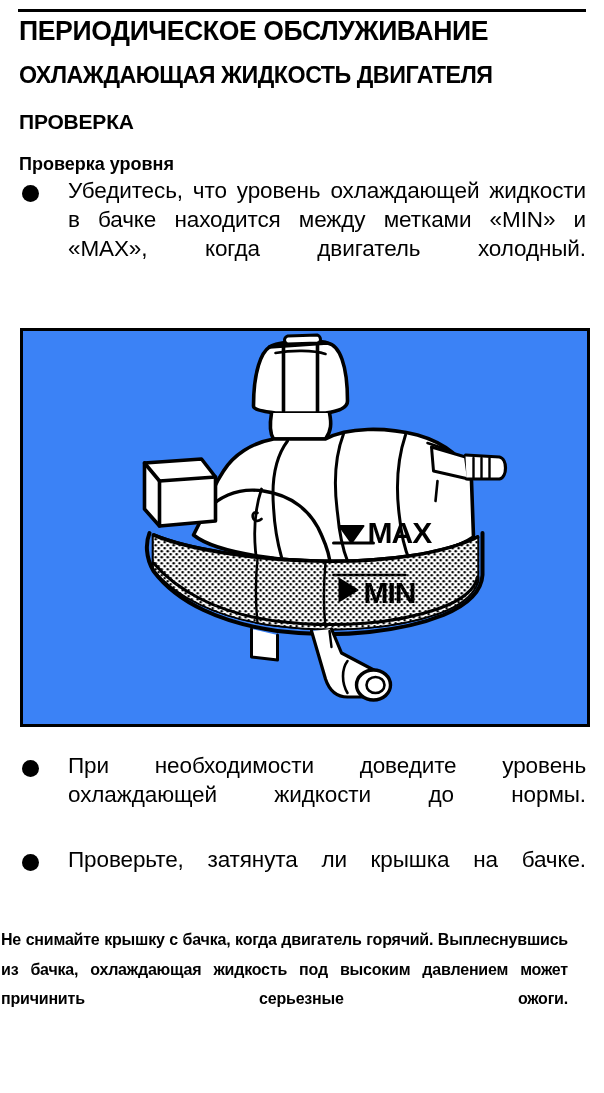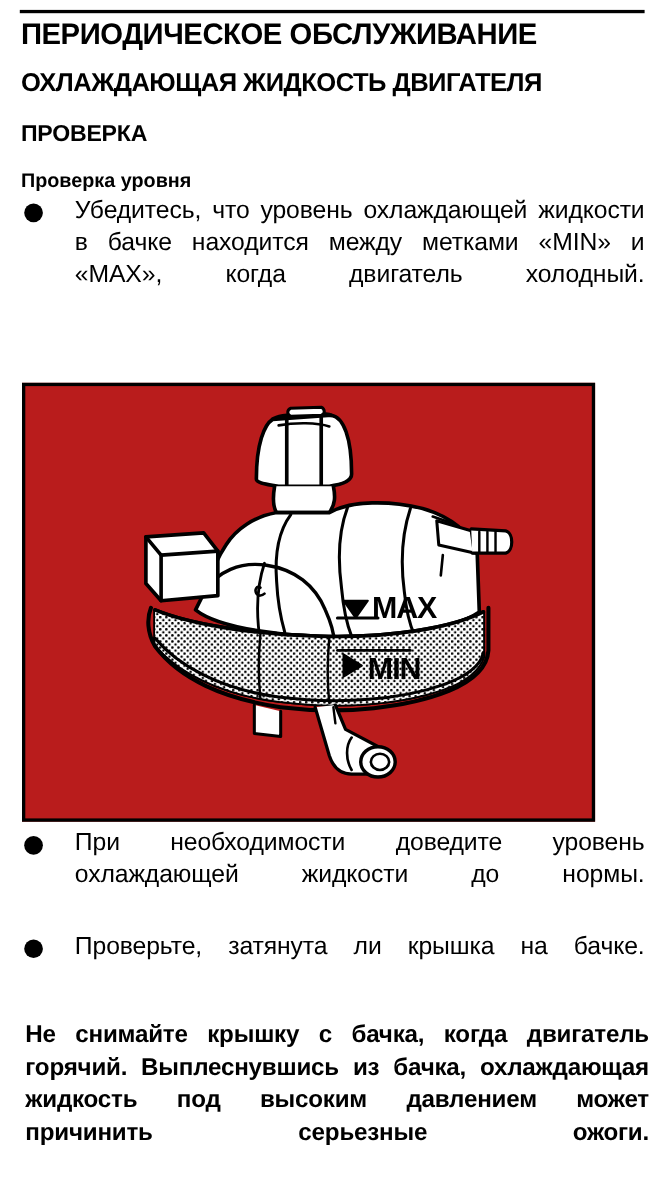"MAX" .figure-frame { background: #b91c1c -> #3b82f6; top: 348px -> 328px; width: 521px -> 570px }
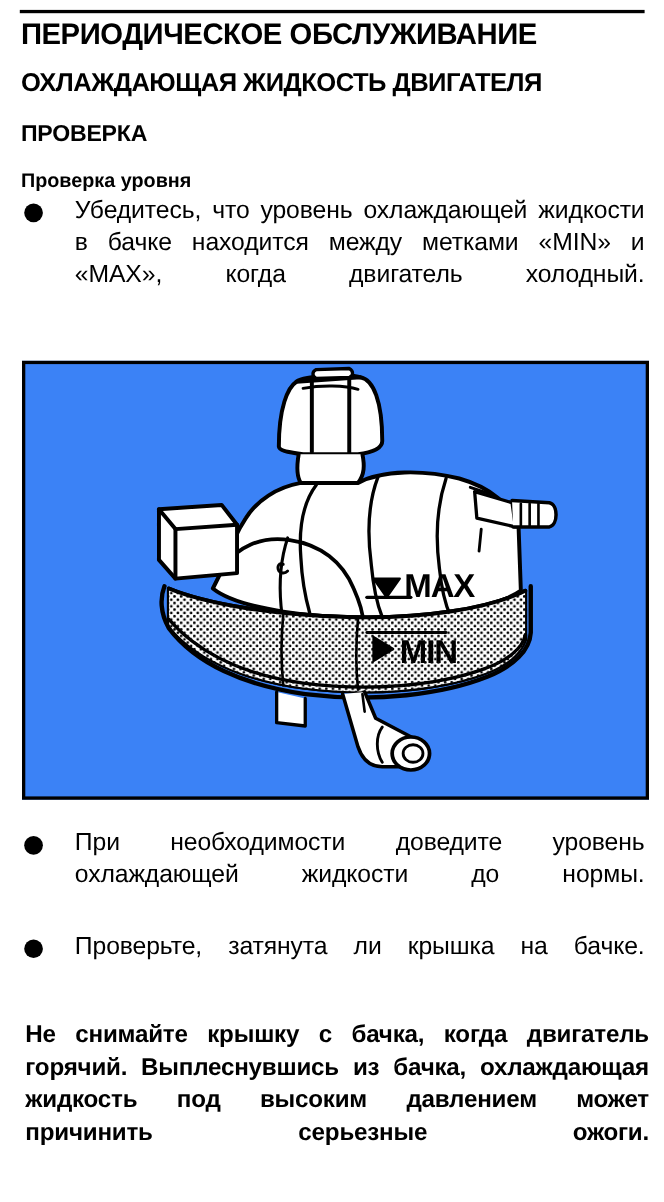"Не снимайте крышку с бачка," .warning { font-size: 22px -> 16px; left: 23px -> 1px }
